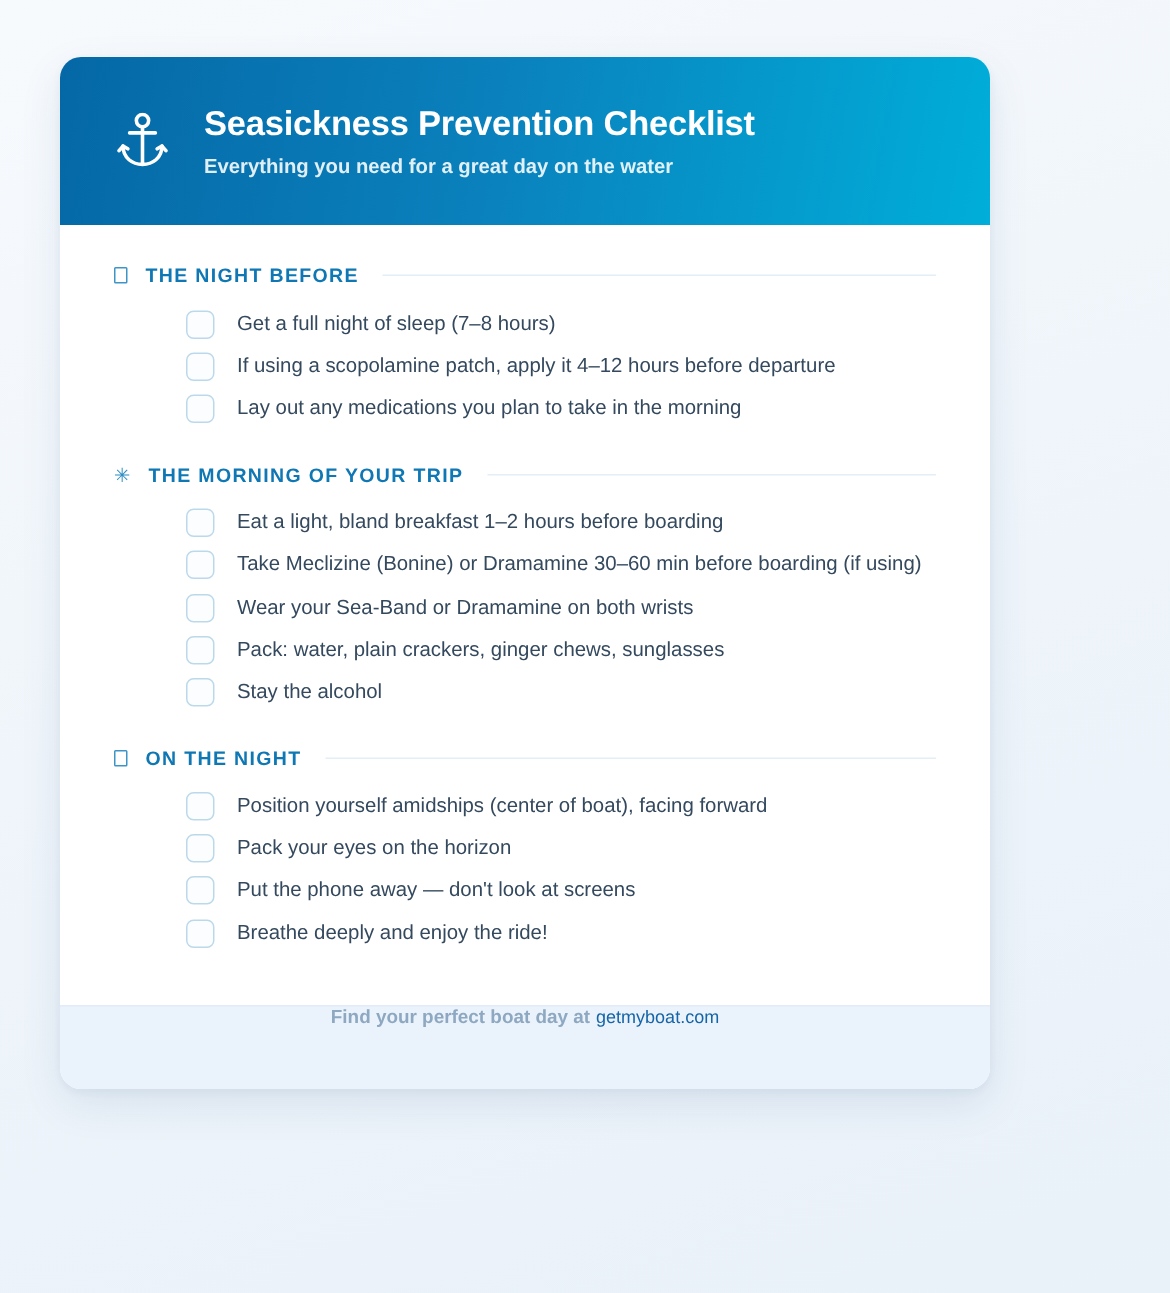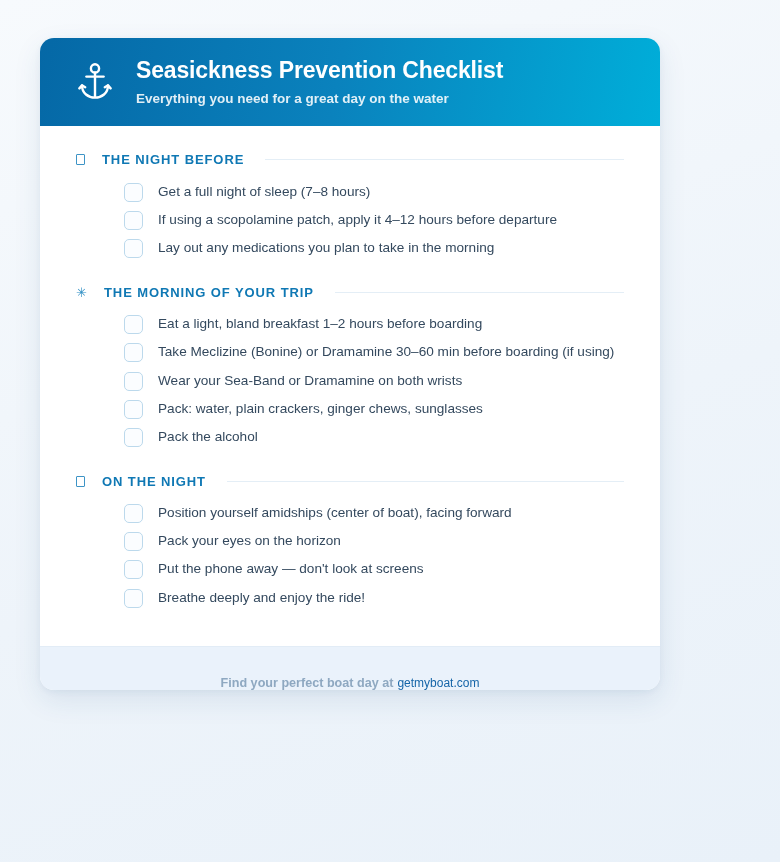"Seasickness Prevention Checklist" .card-header { height: 88px -> 112px }
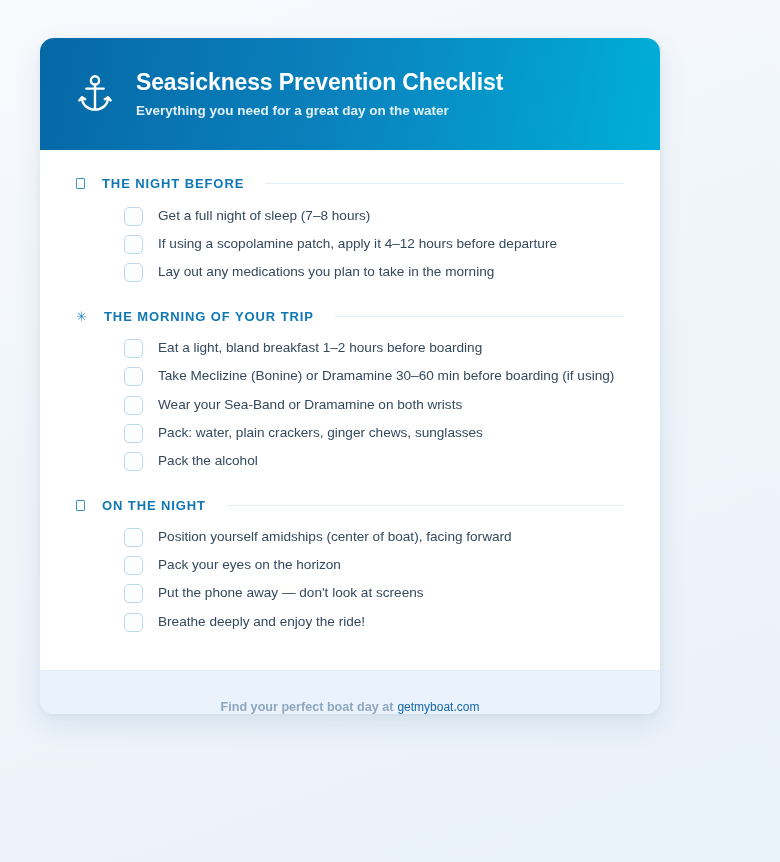"THE NIGHT BEFORE" .section-head { gap: 17px -> 12px }
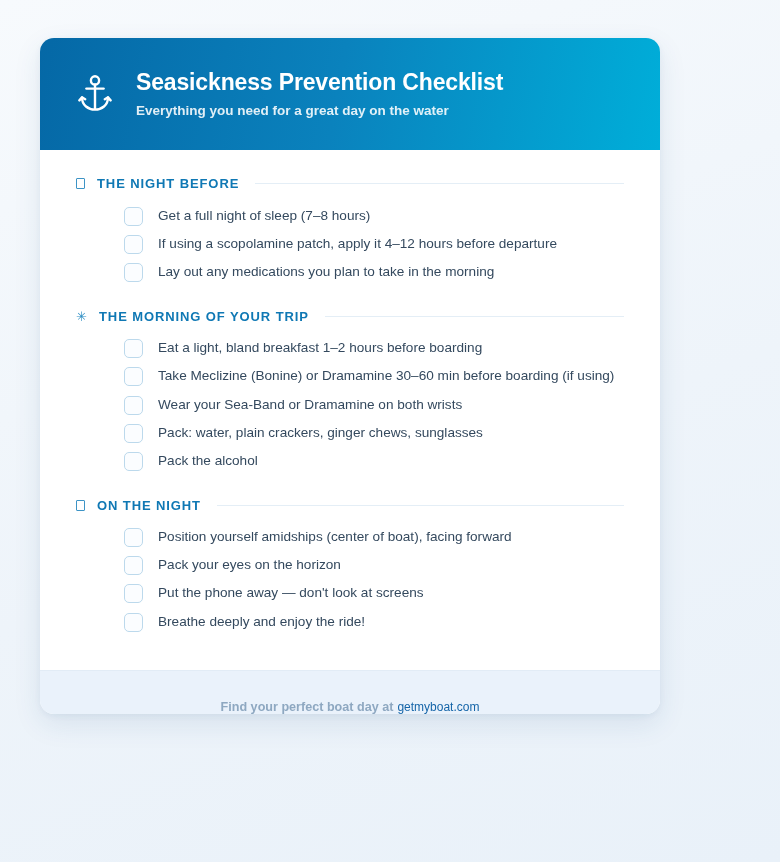"Pack the alcohol" span.check-label { text: Pack -> Stay }
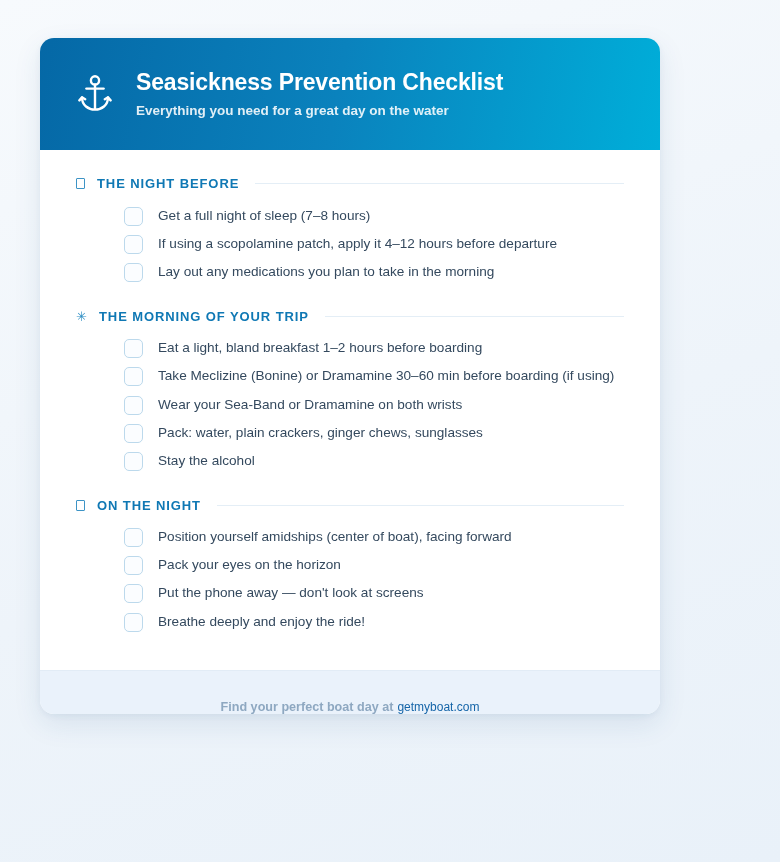"Find your perfect boat day" .card-footer { align-items: flex-end -> flex-start; height: 44px -> 56px }
